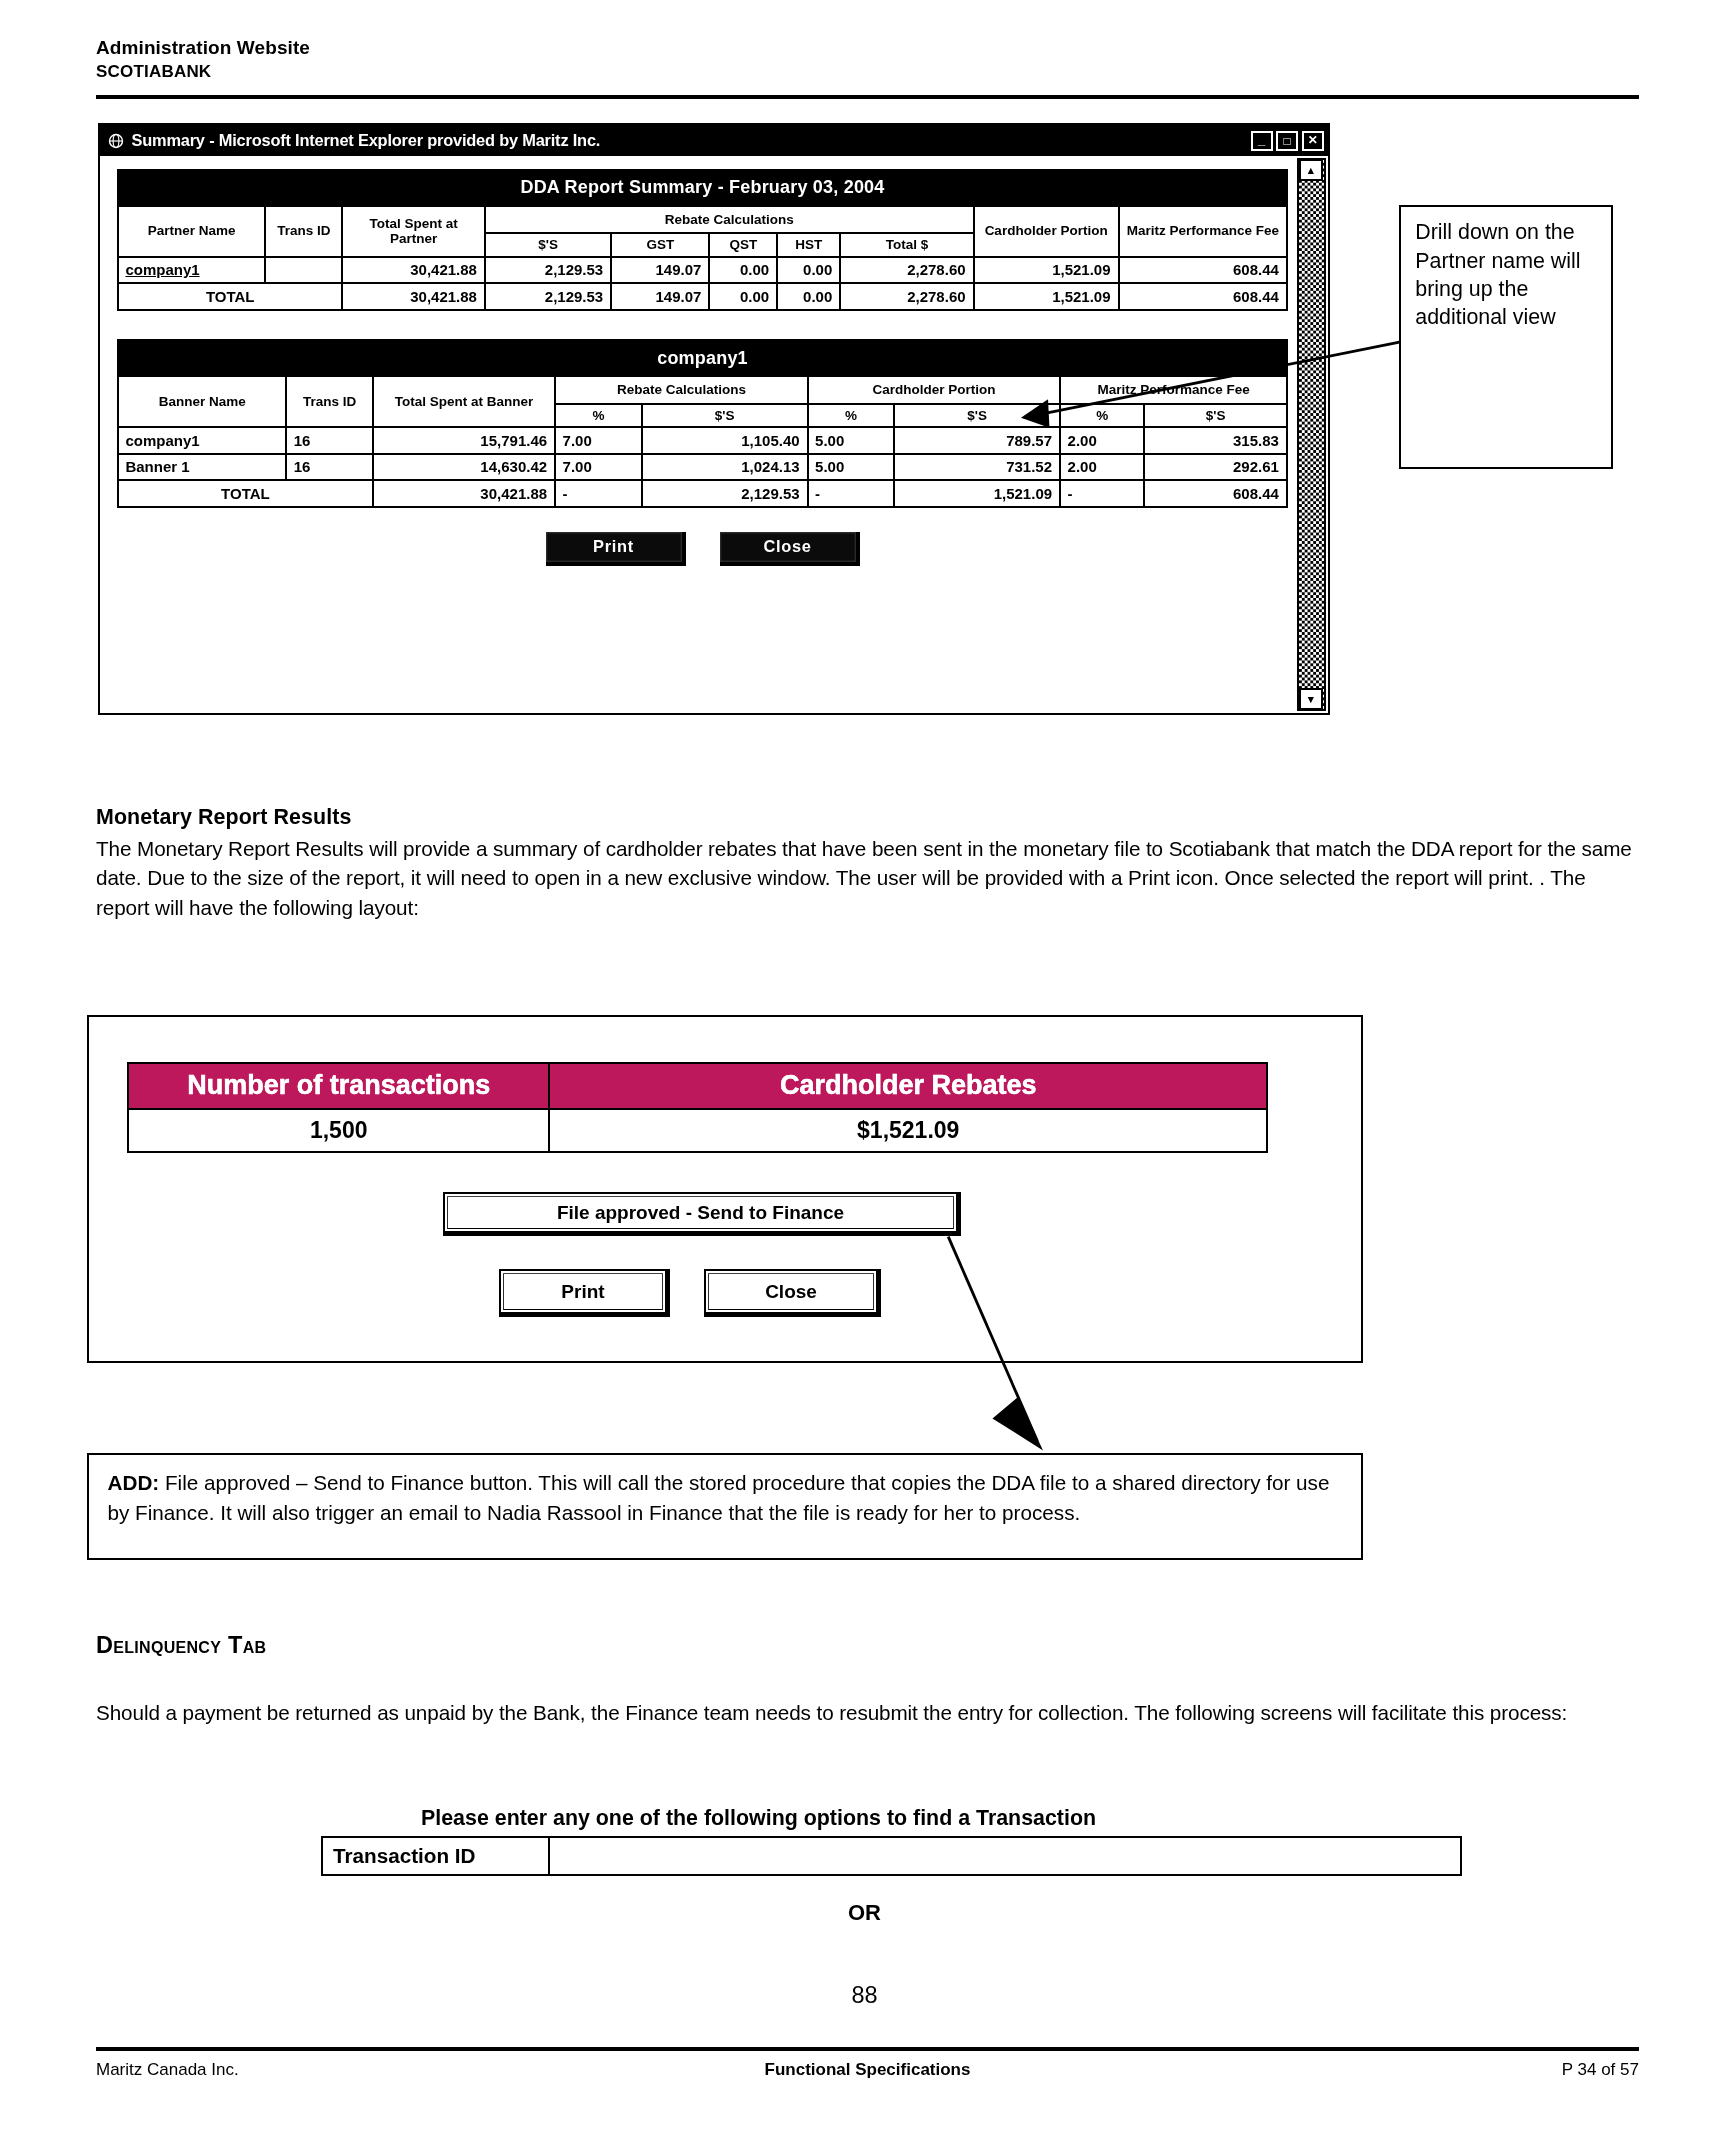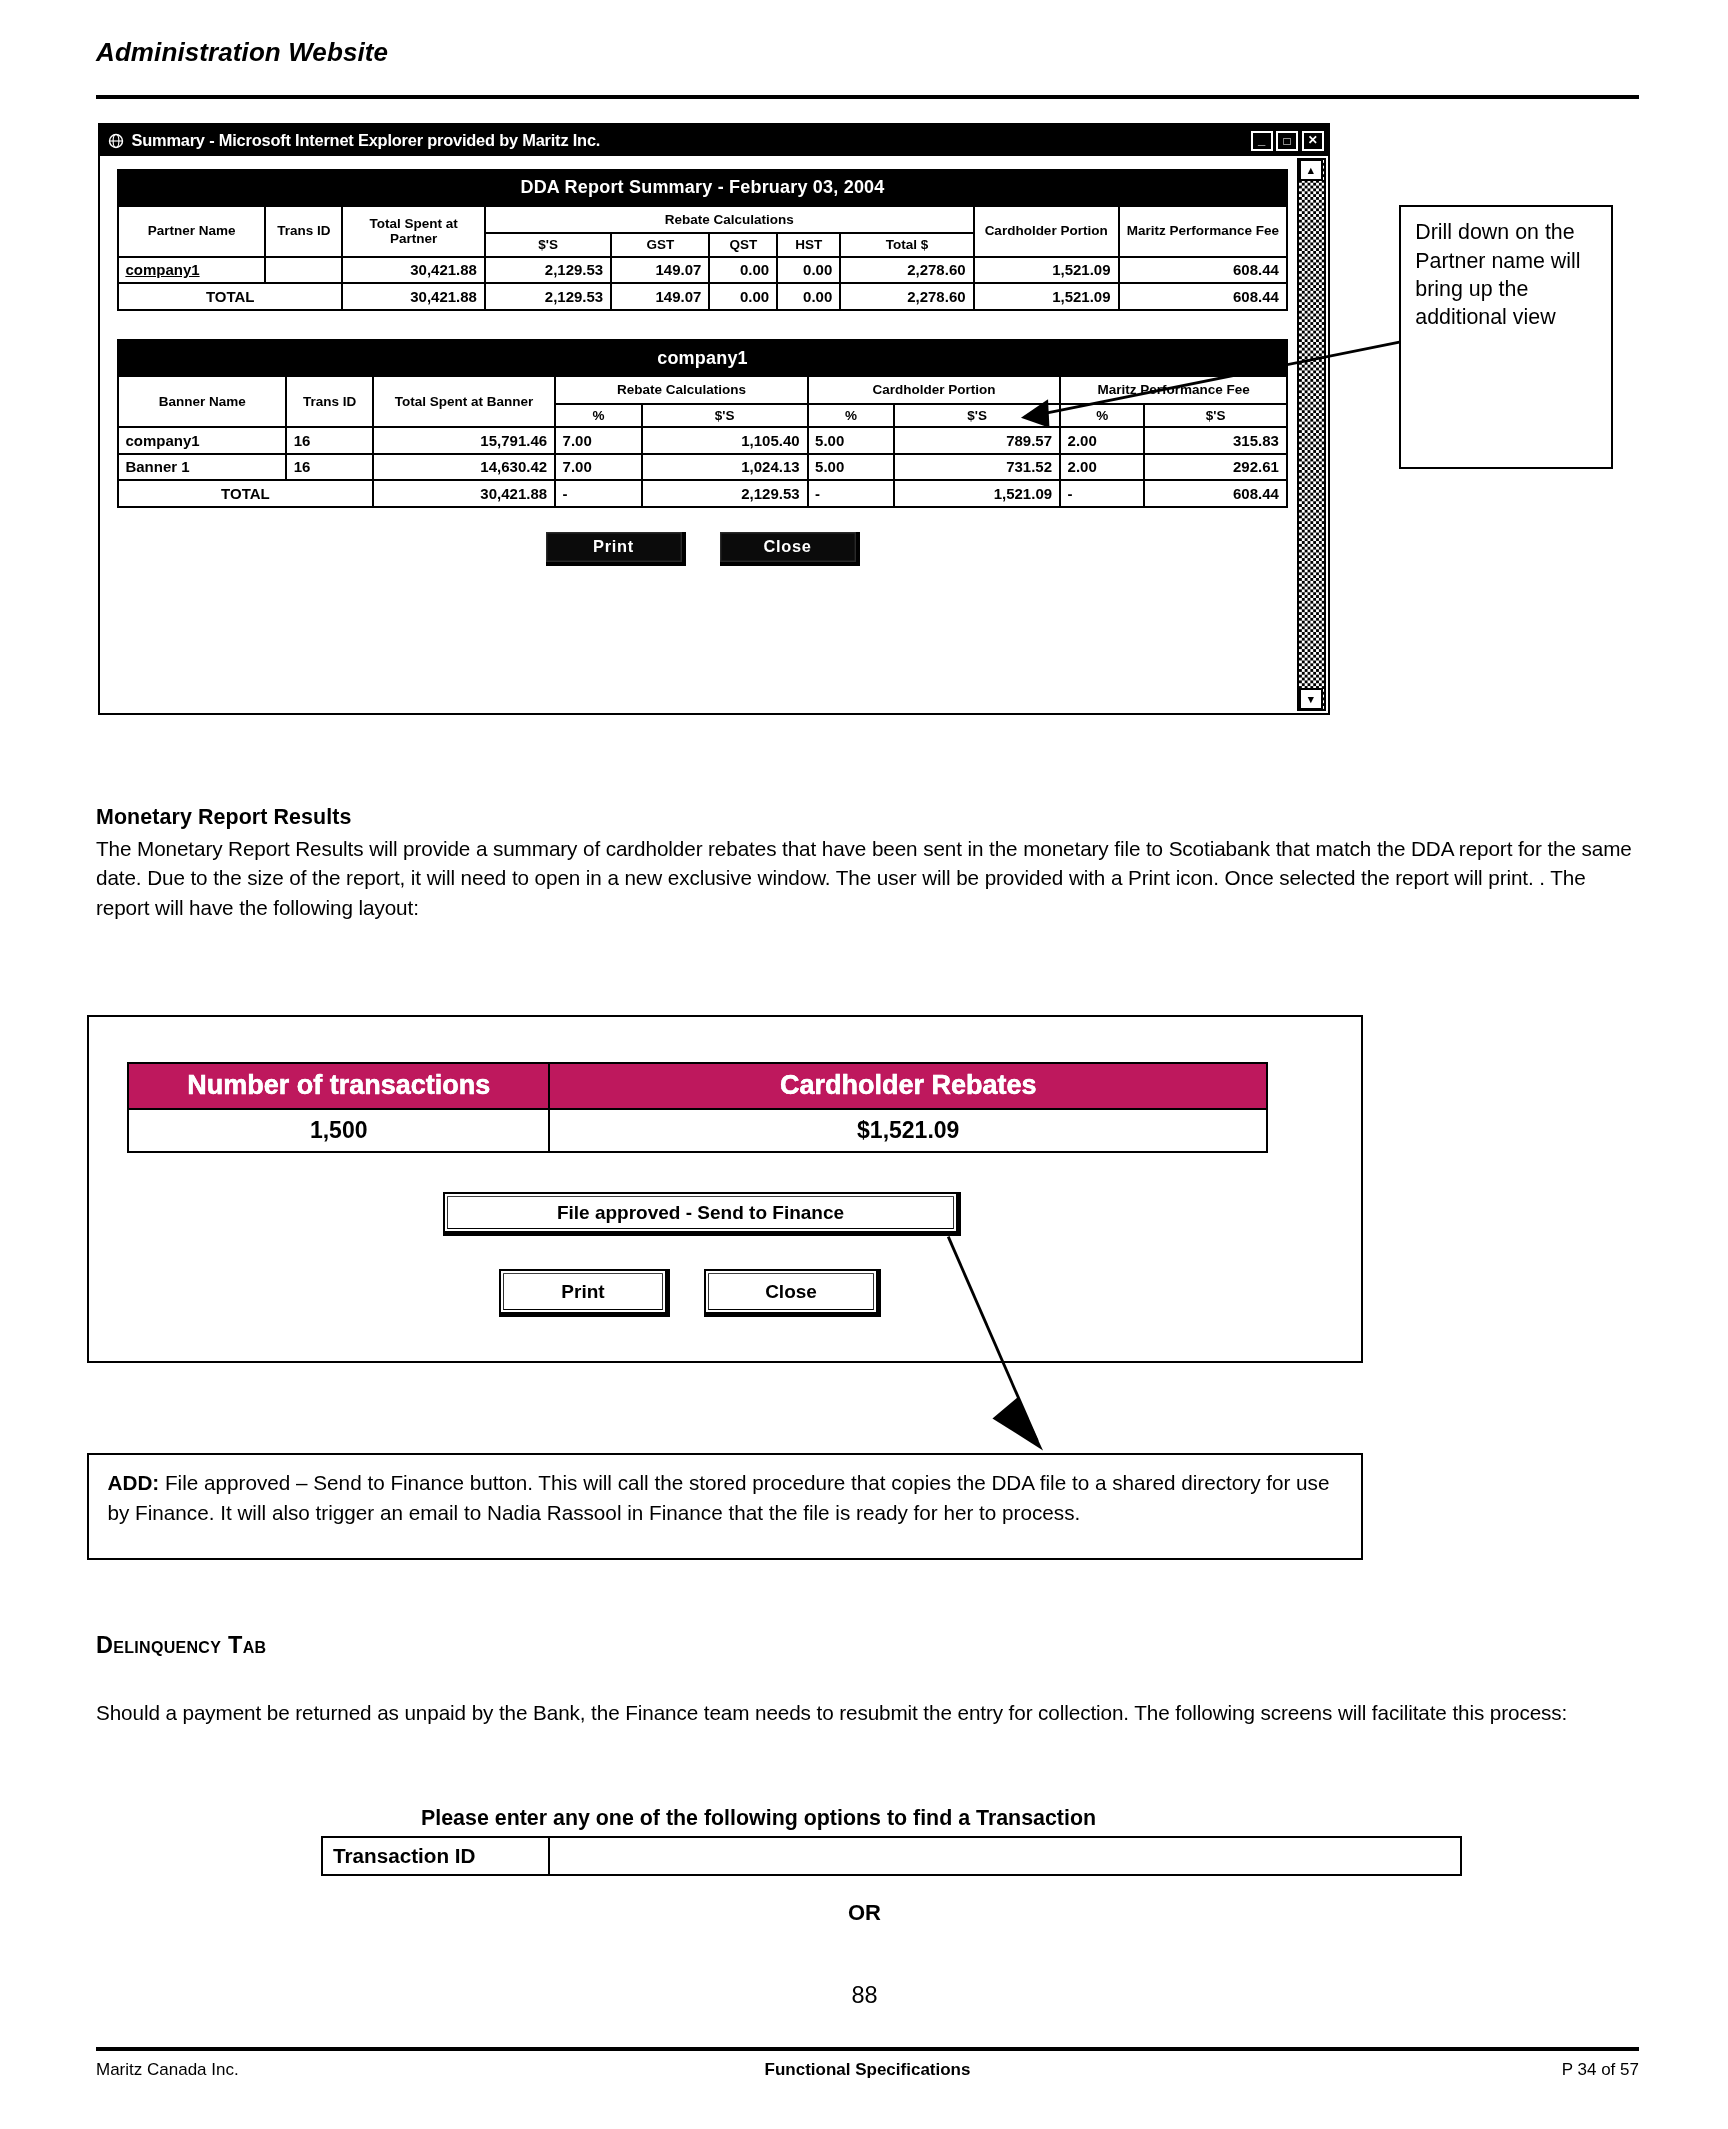"Administration Website" .page-header .h-title { font-size: 26px -> 19px; font-style: italic -> none }
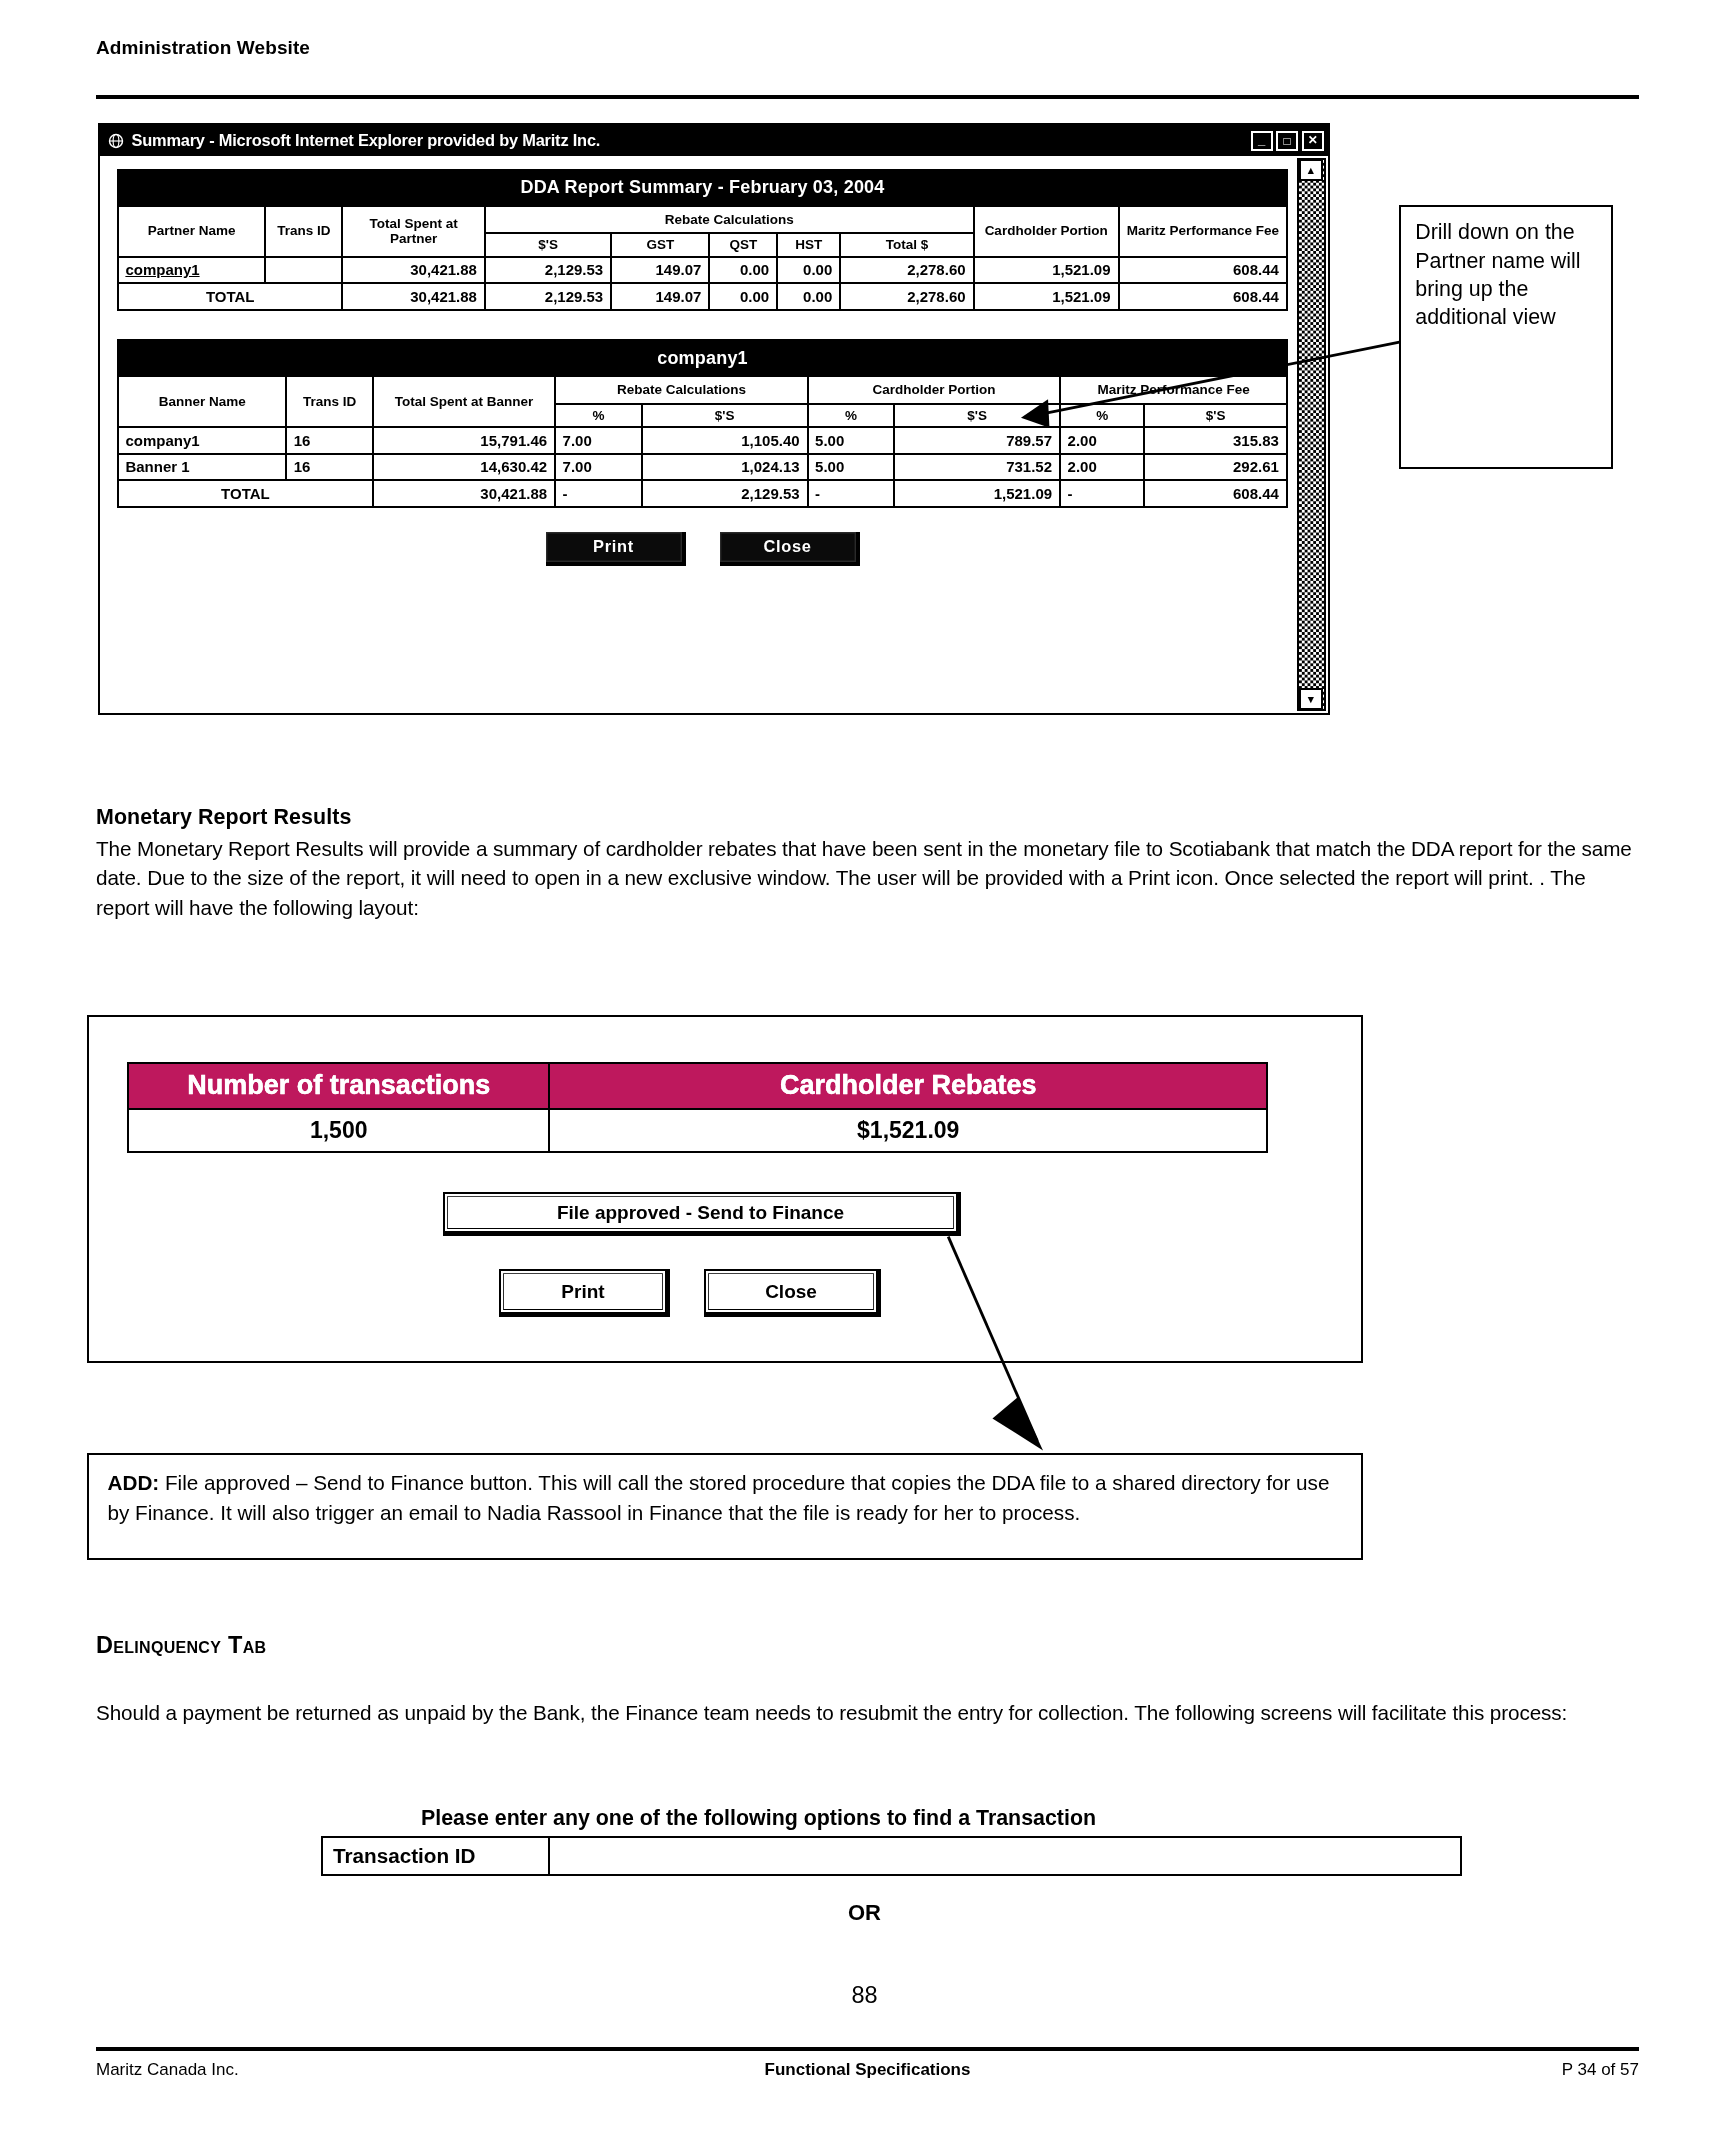"SCOTIABANK" div.h-sub { html: none -> <div>SCOTIABANK</div> }
